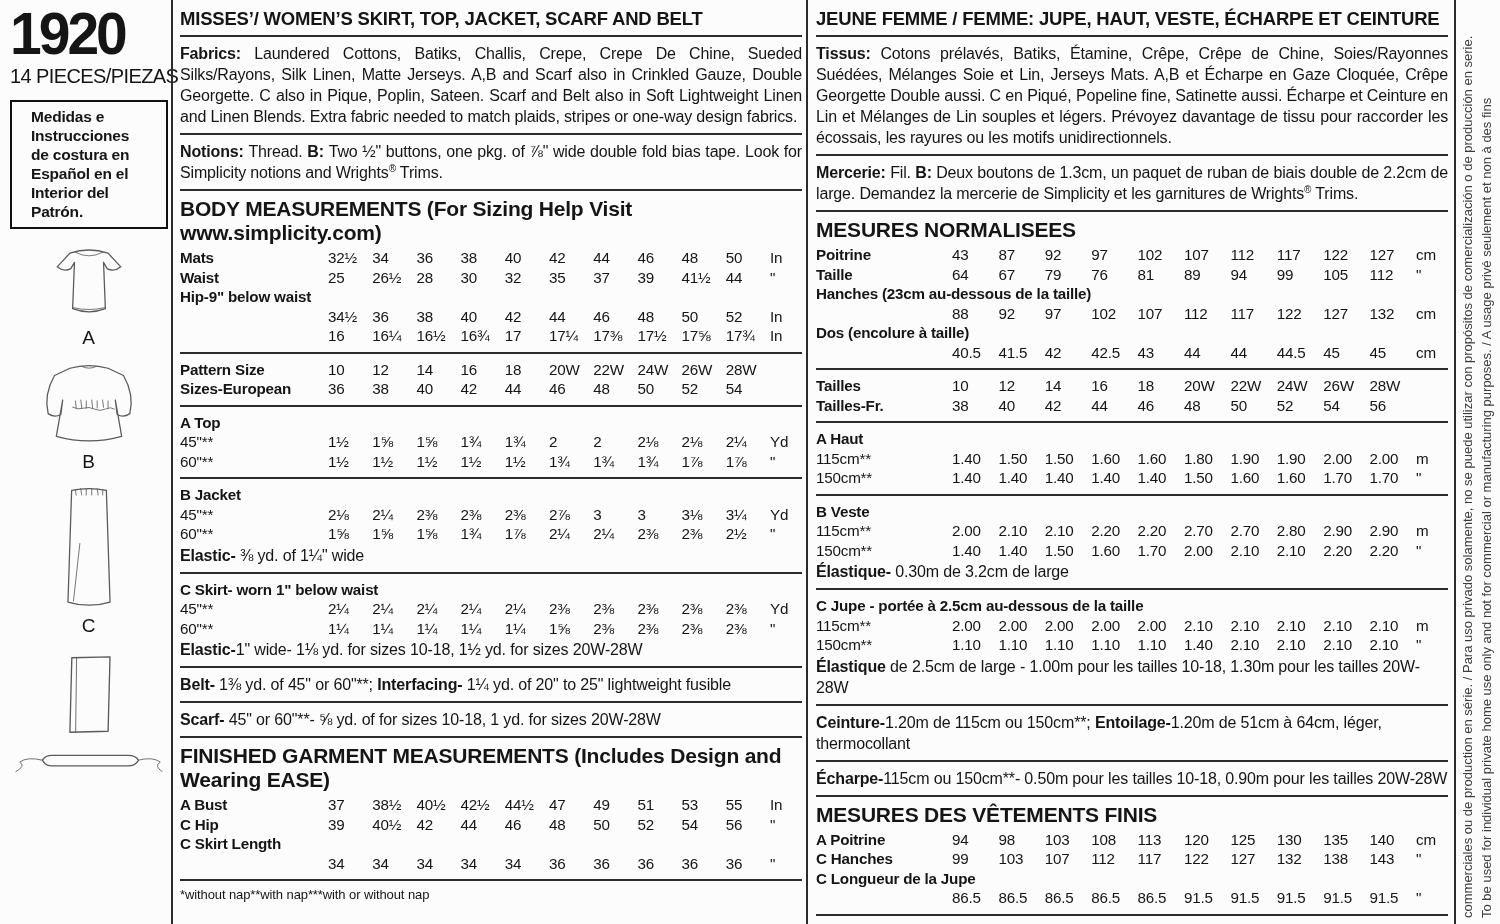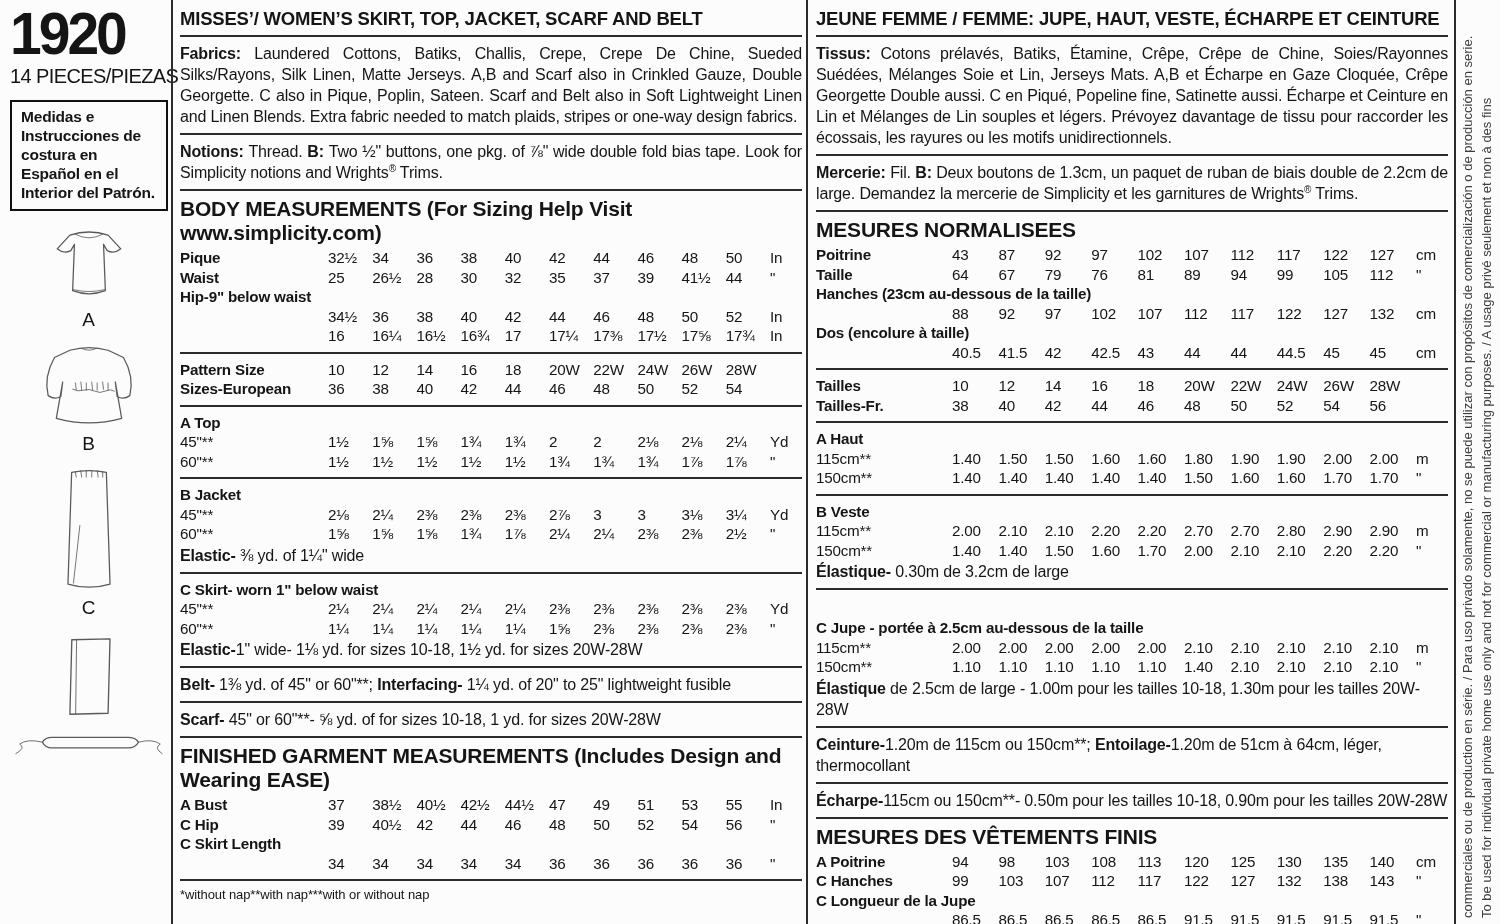"Medidas e Instrucciones de costura" .esbox { padding: 6px 9px -> 6px 19px }
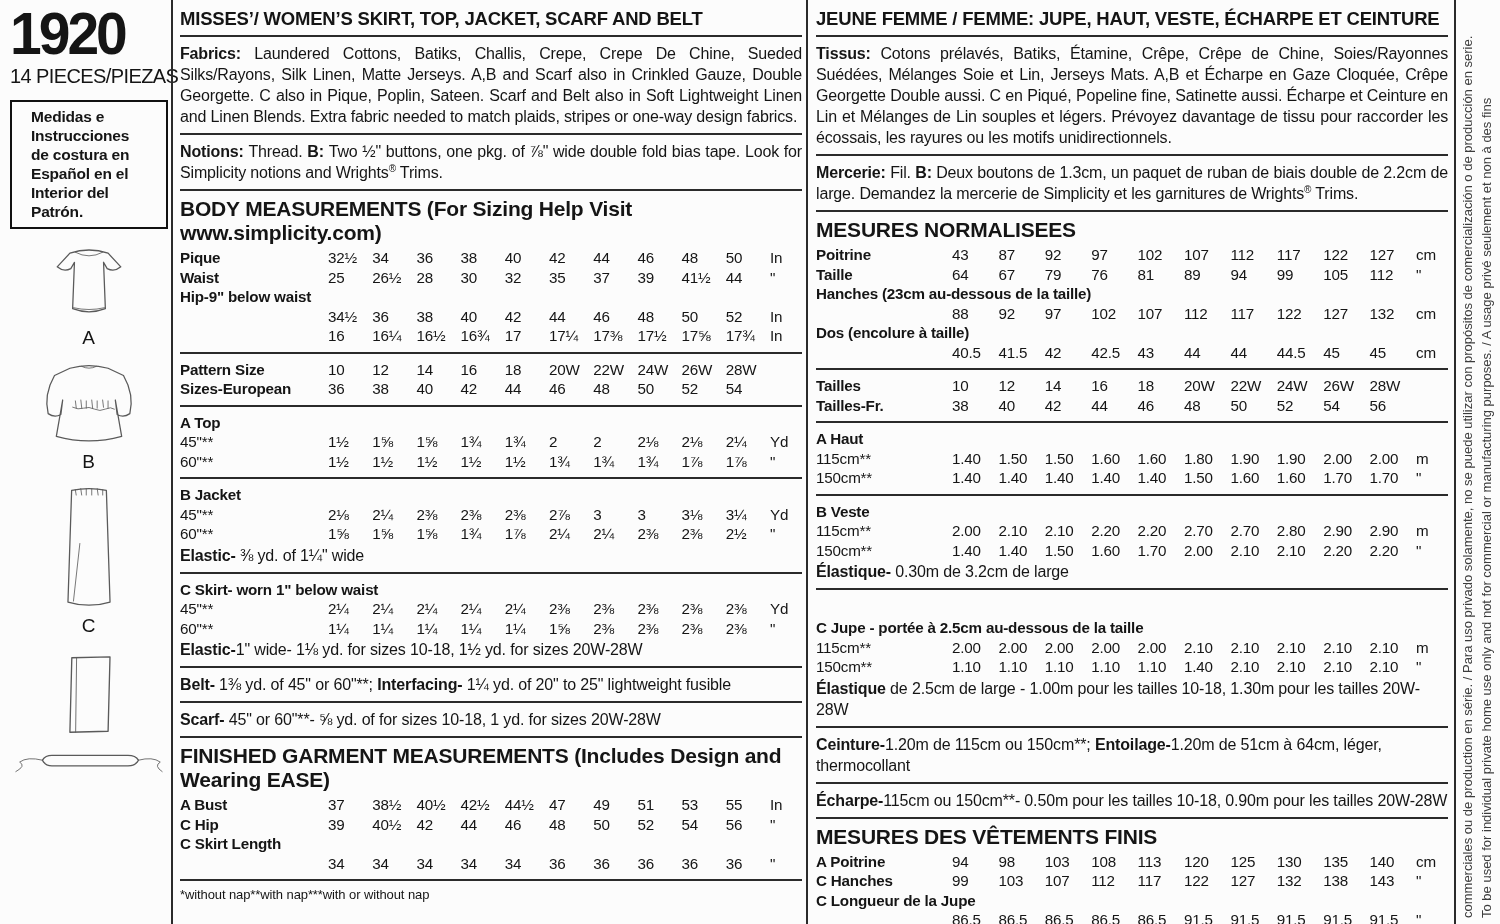"Pique" span.lbl { text: Pique -> Mats }
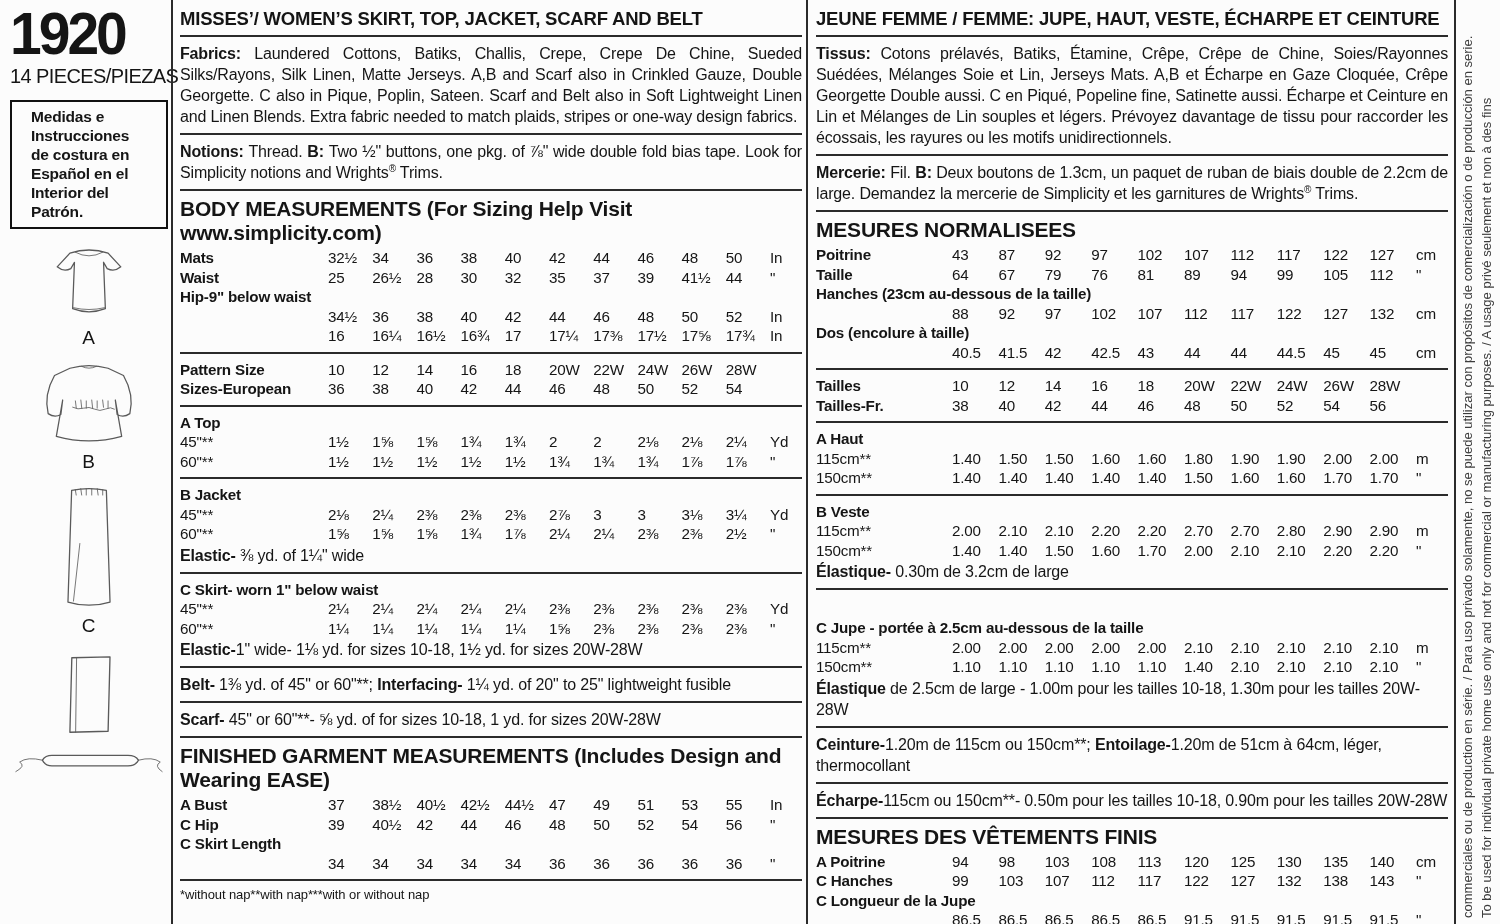"C Jupe - portée à" span.lbl { margin-top: 22px -> none }
